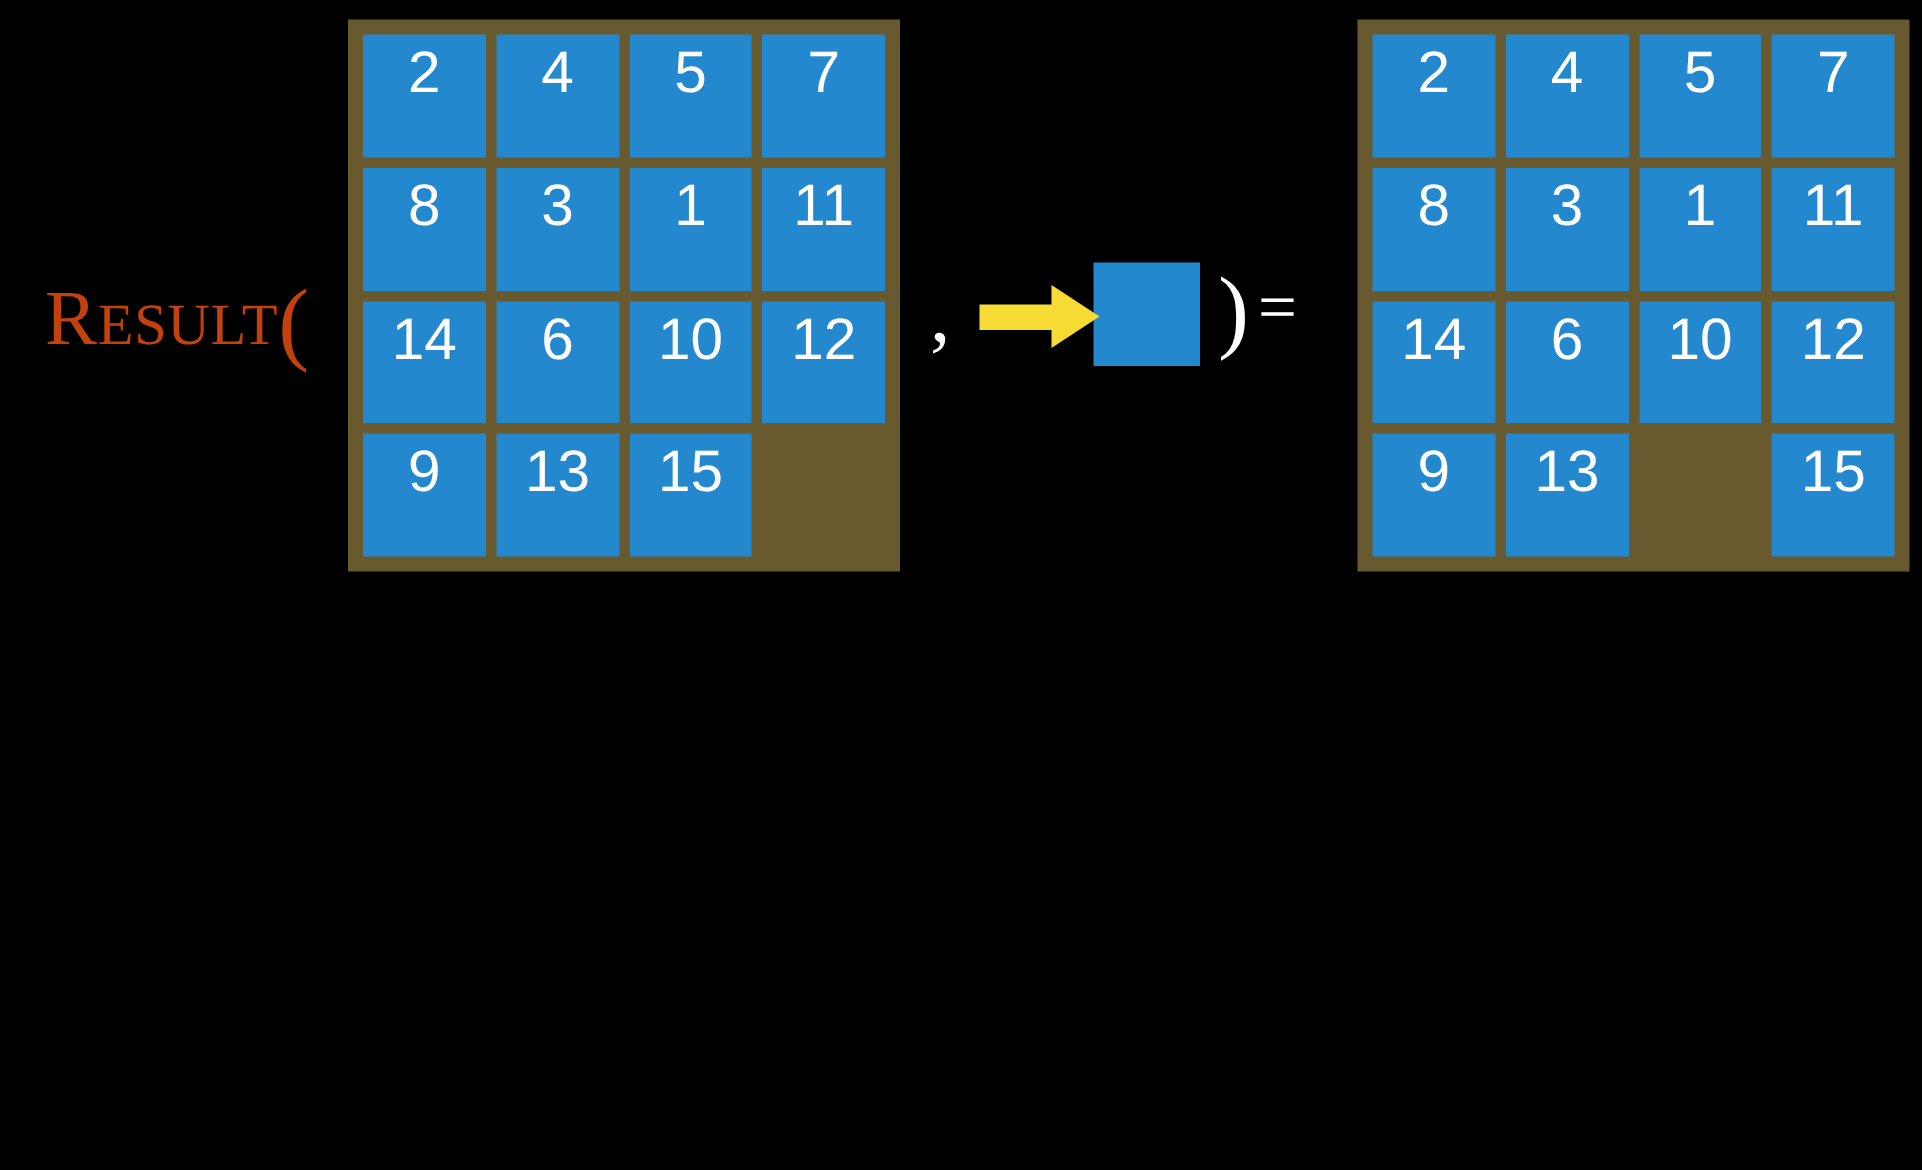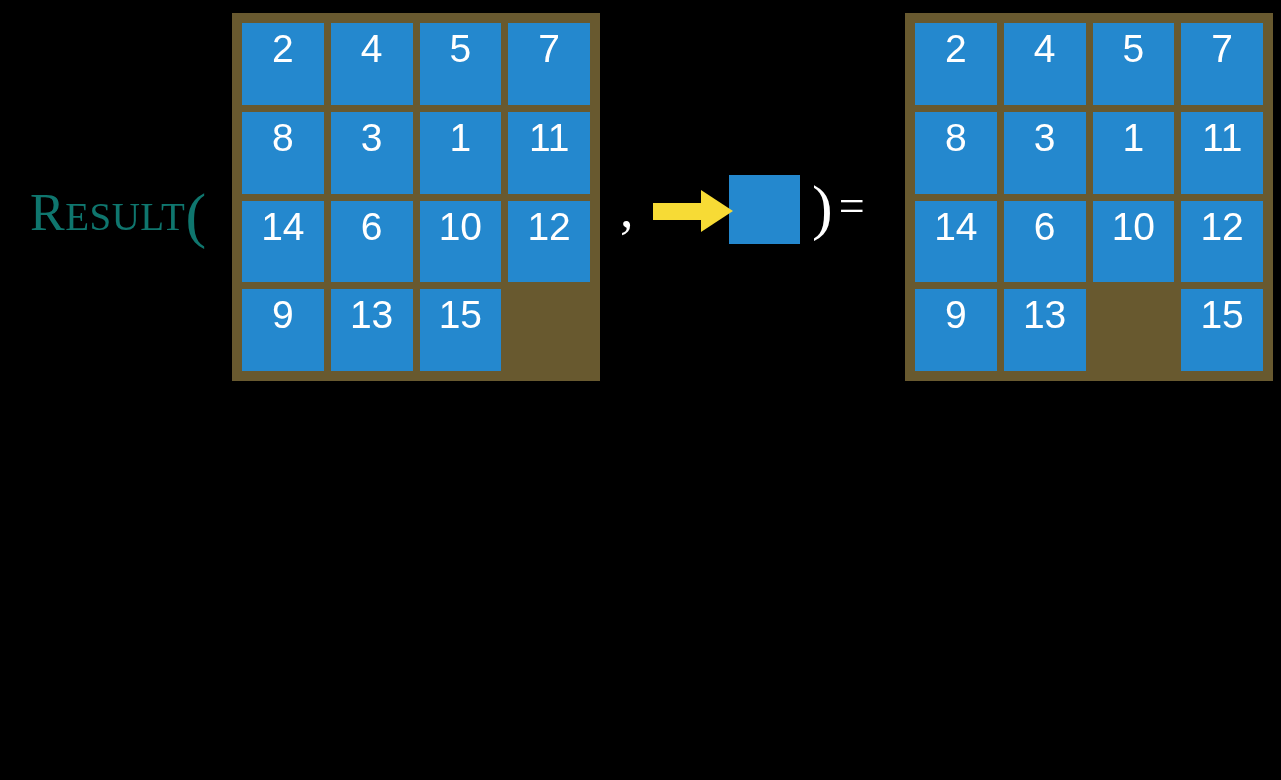"RESULT(" .result-label { color: #0f766e -> #c2410c }
